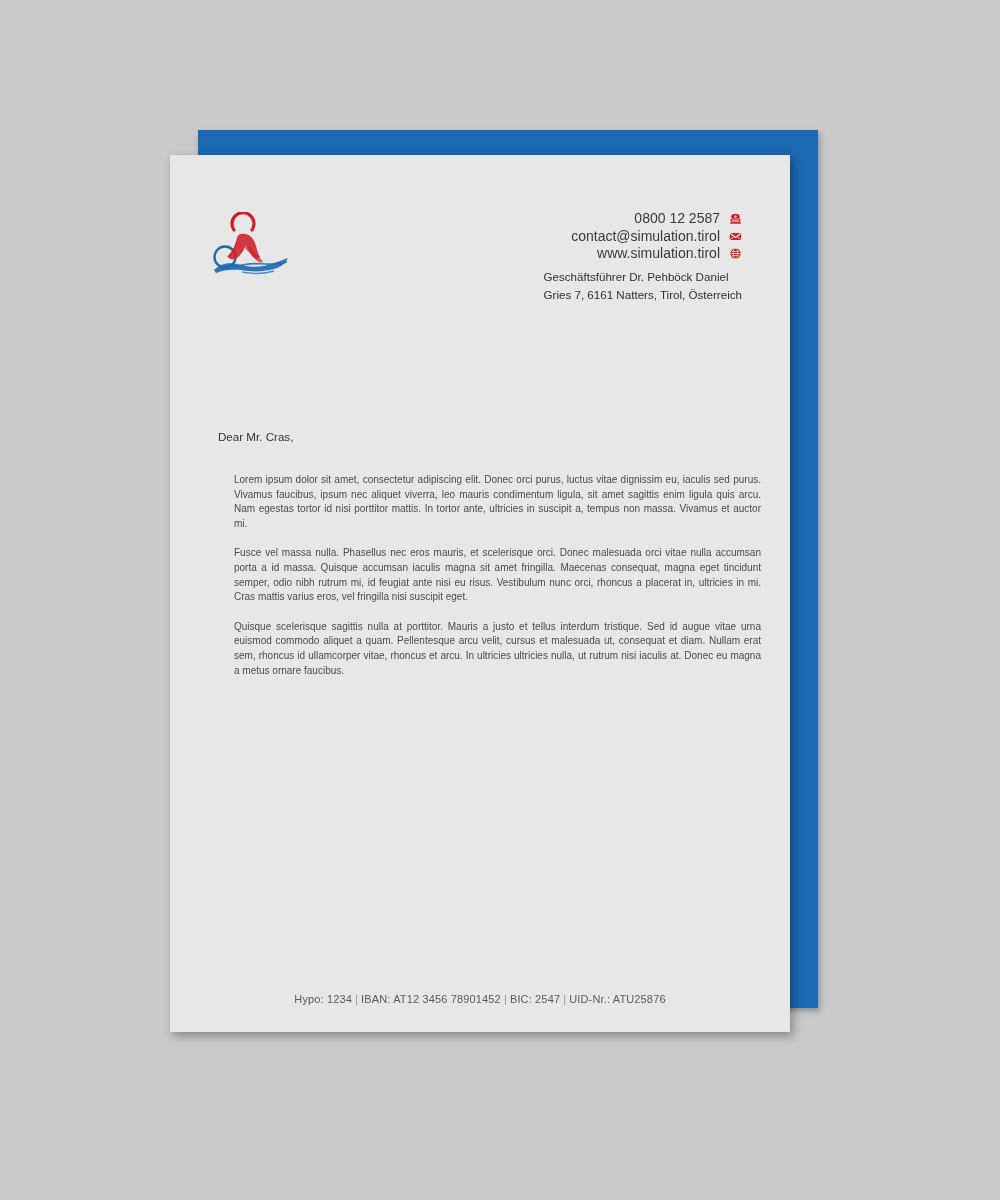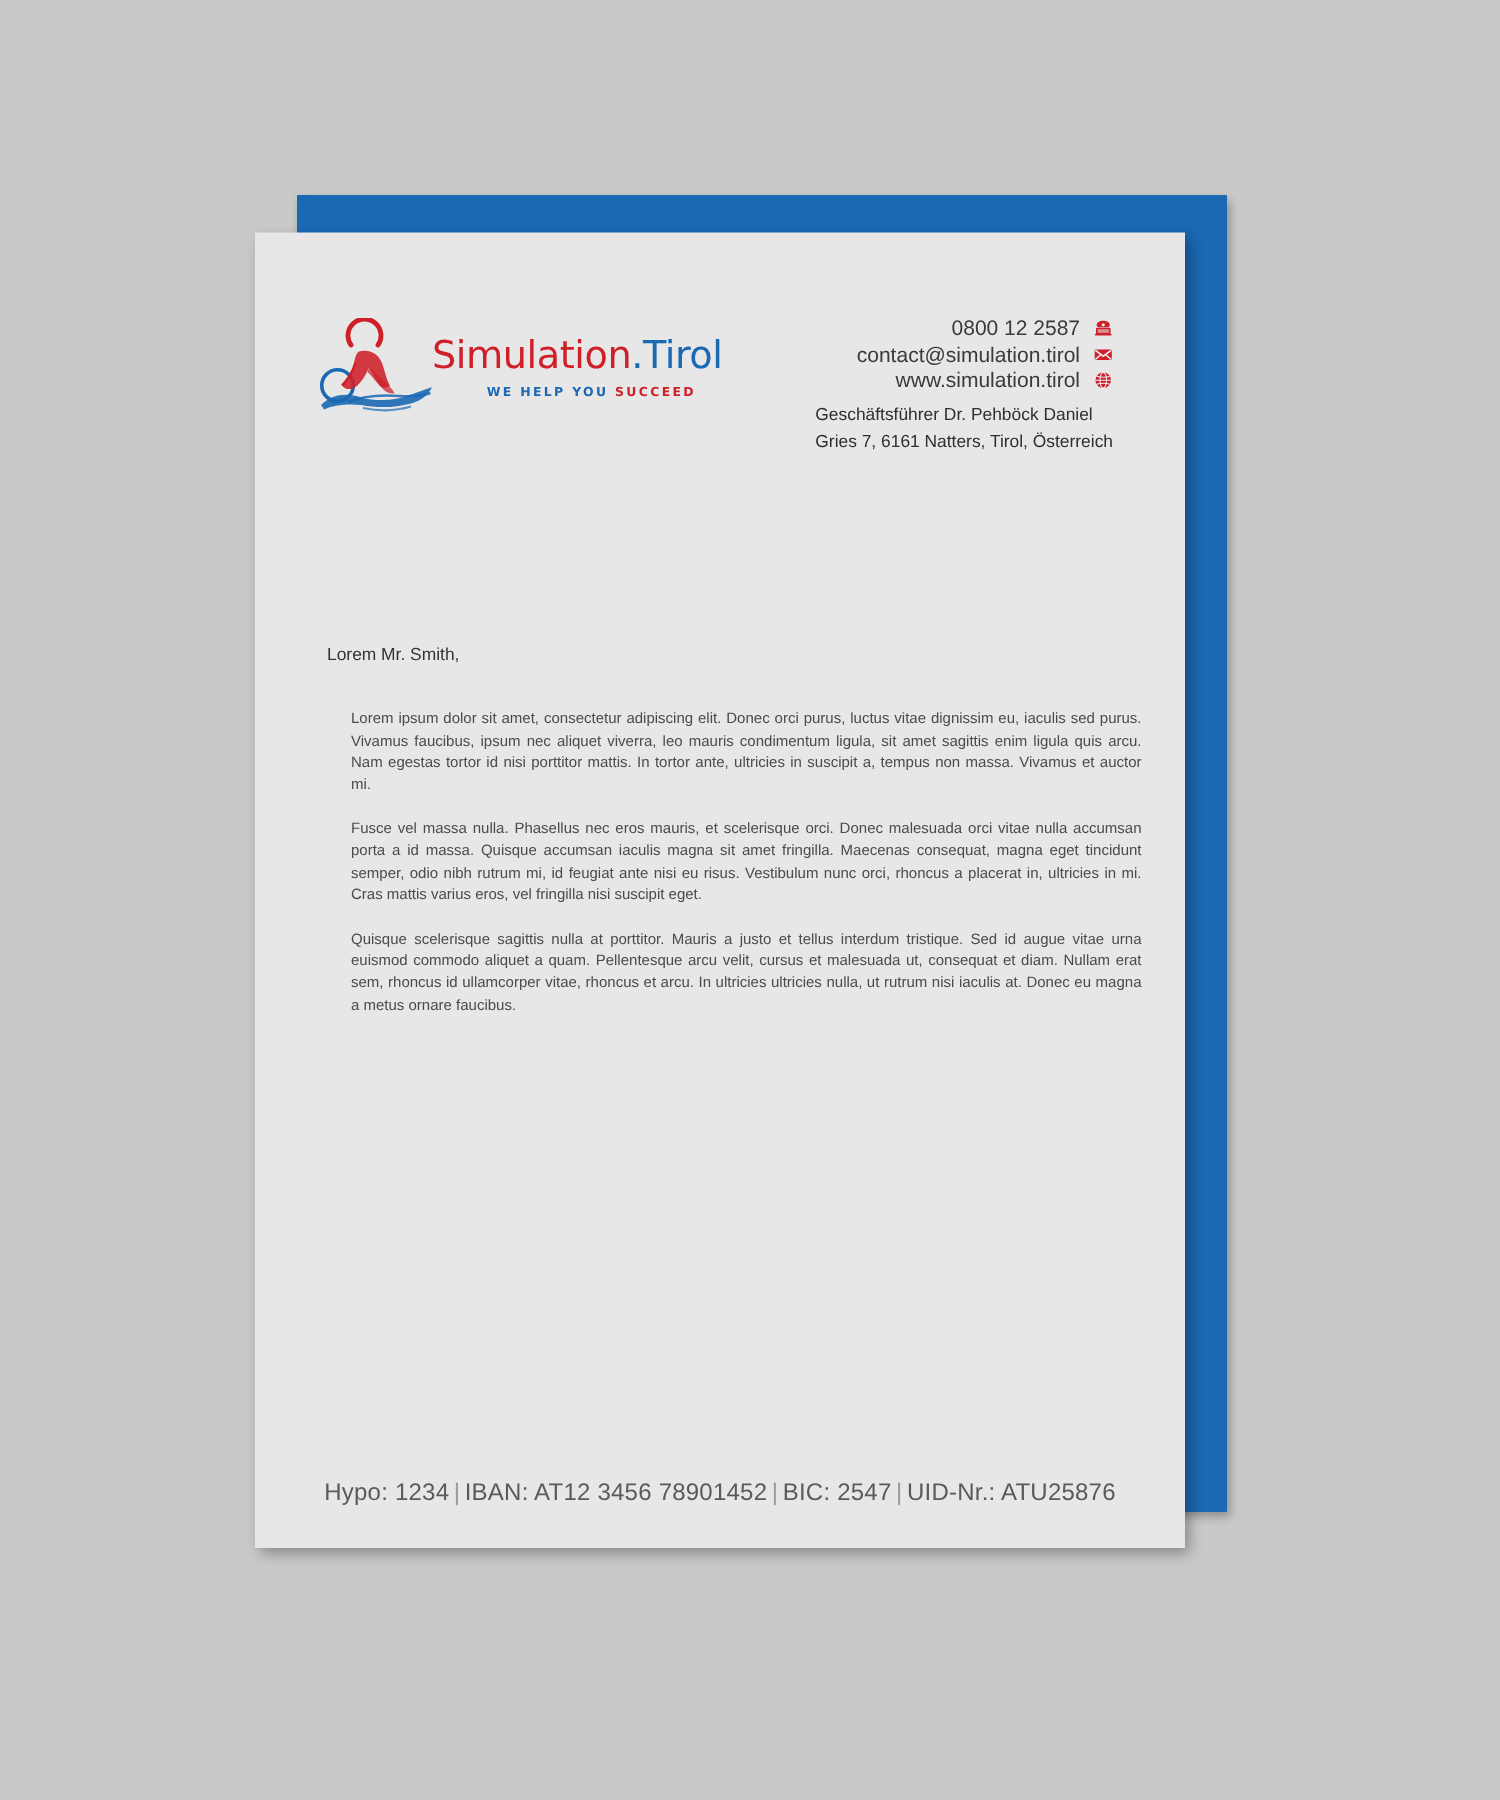"Simulation.Tirol" div.logo-text { html: <div> <div> <span>Simulation</span><span>.Tirol</span> </div> <div> <span>WE HELP YOU </span><span>SUCCEED</span> </div> </div> -> none }
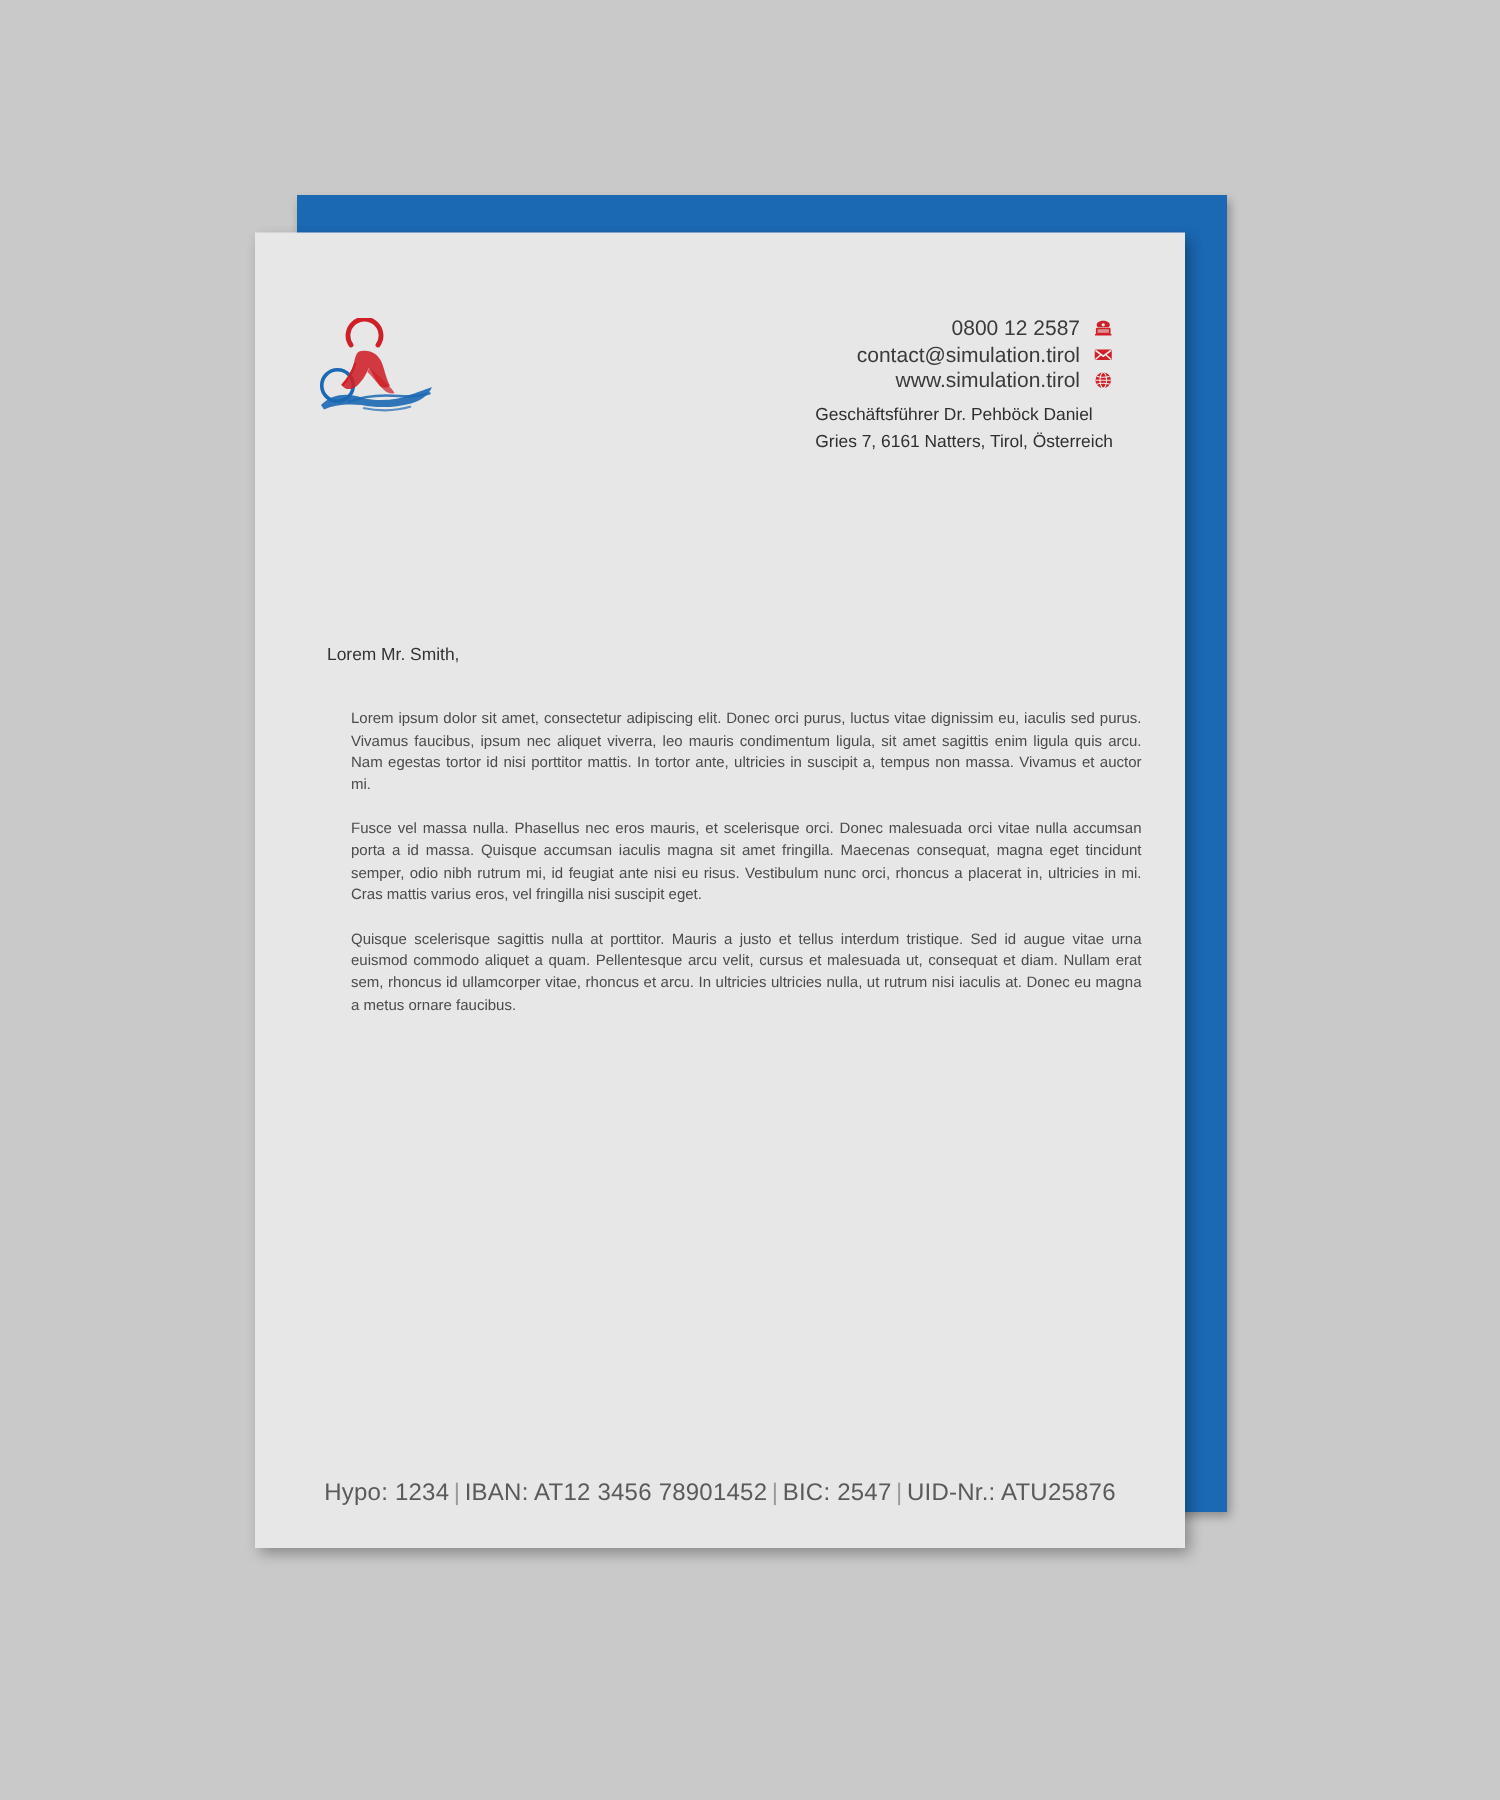"Lorem Mr. Smith," p.salutation { text: Lorem Mr. Smith -> Dear Mr. Cras }
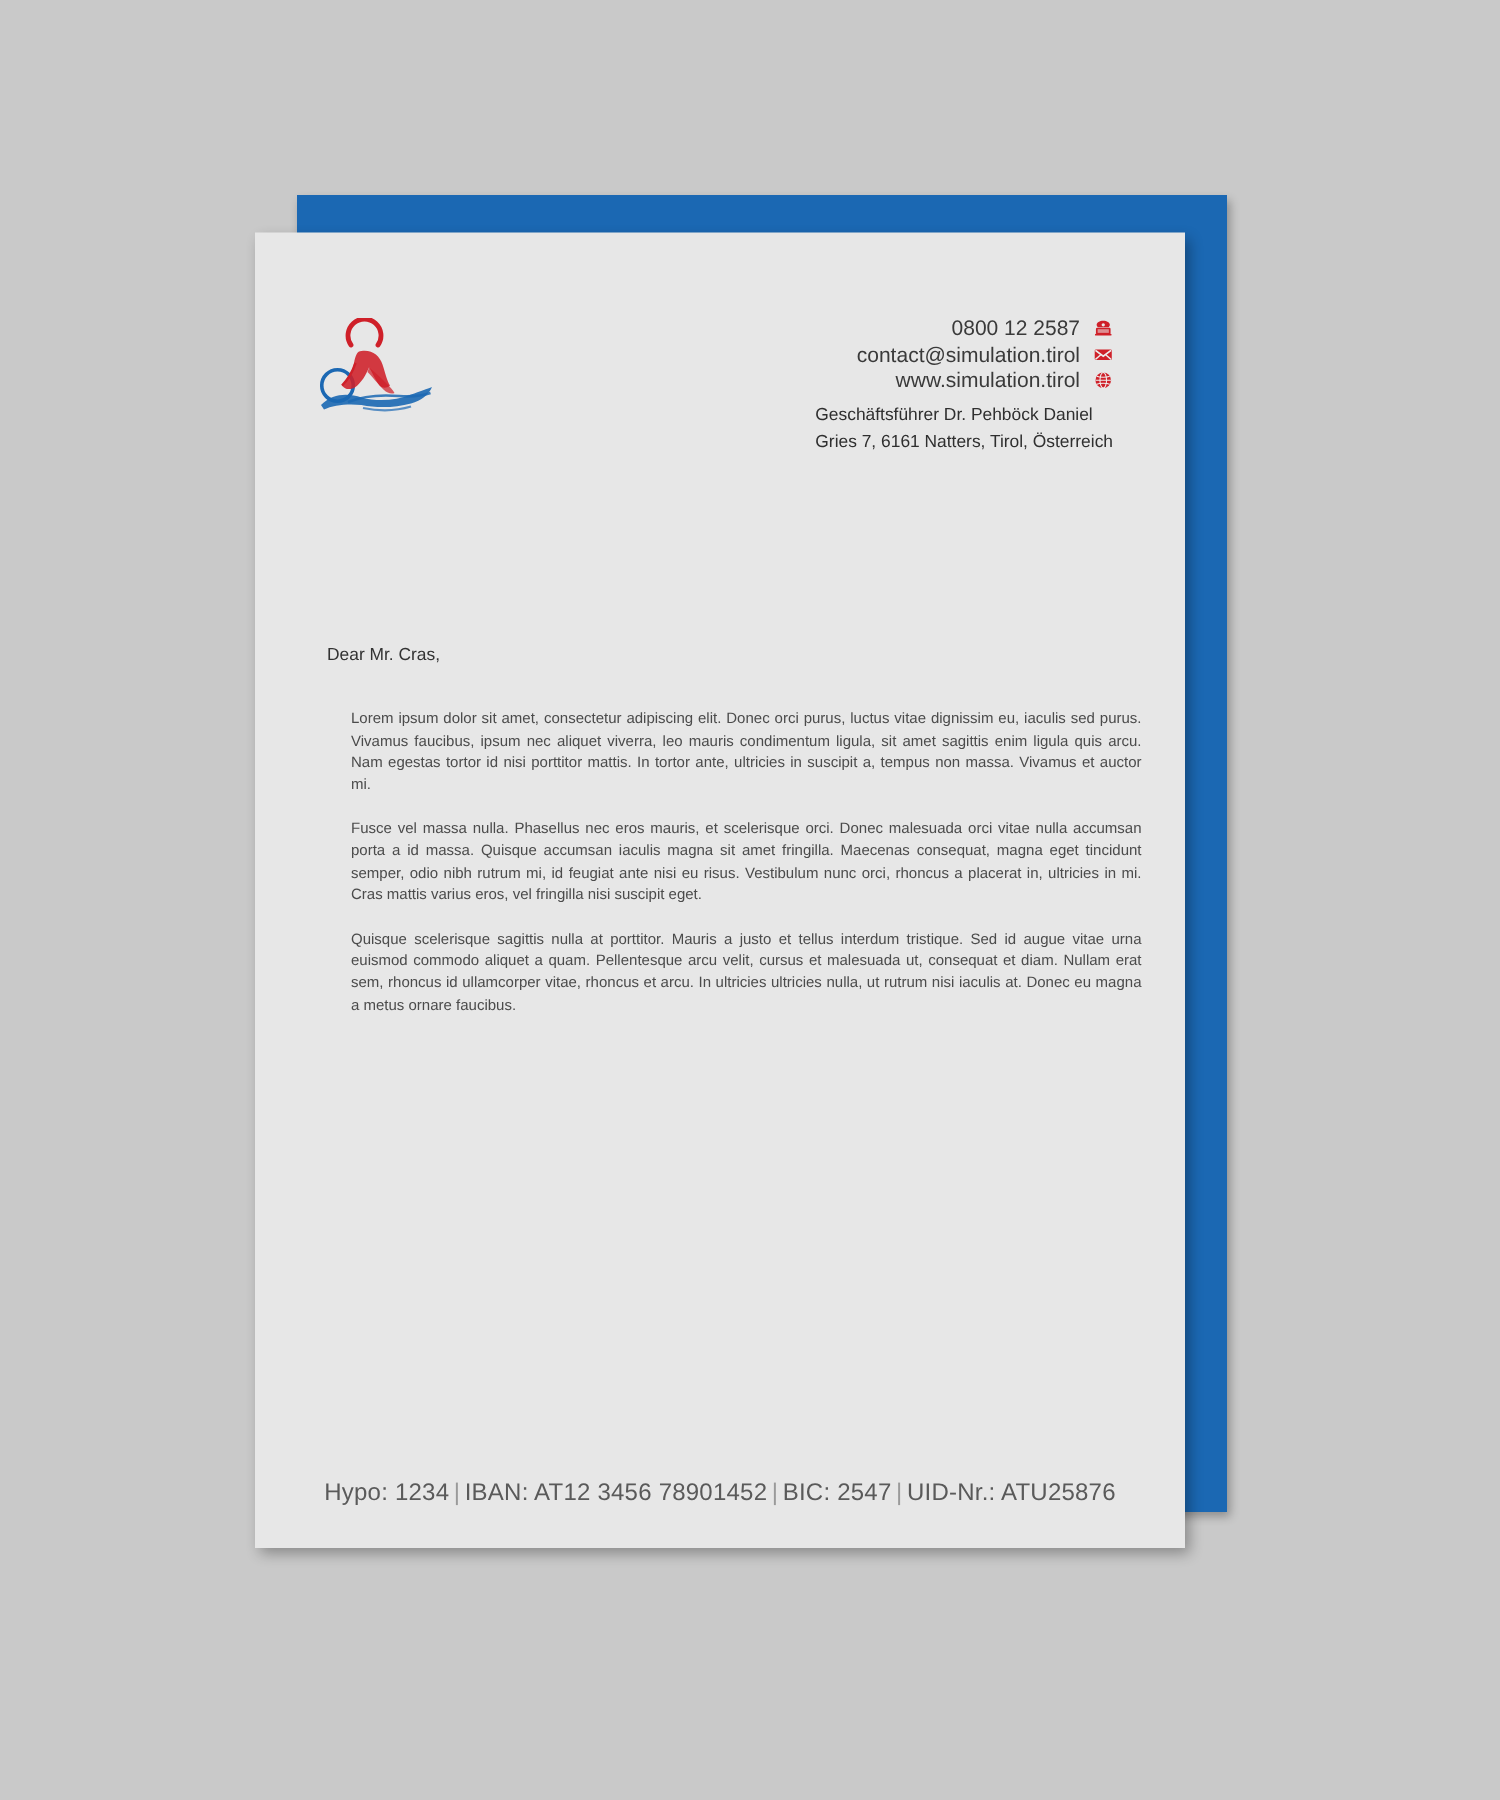"Hypo: 1234 | IBAN: AT12" .footer { font-size: 16px -> 11px }
